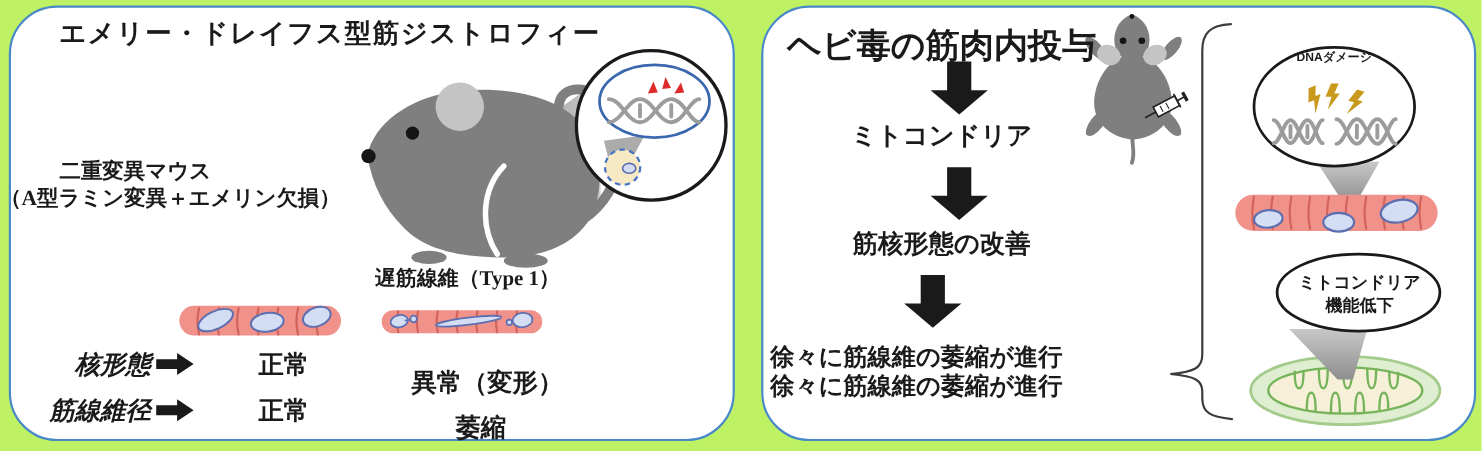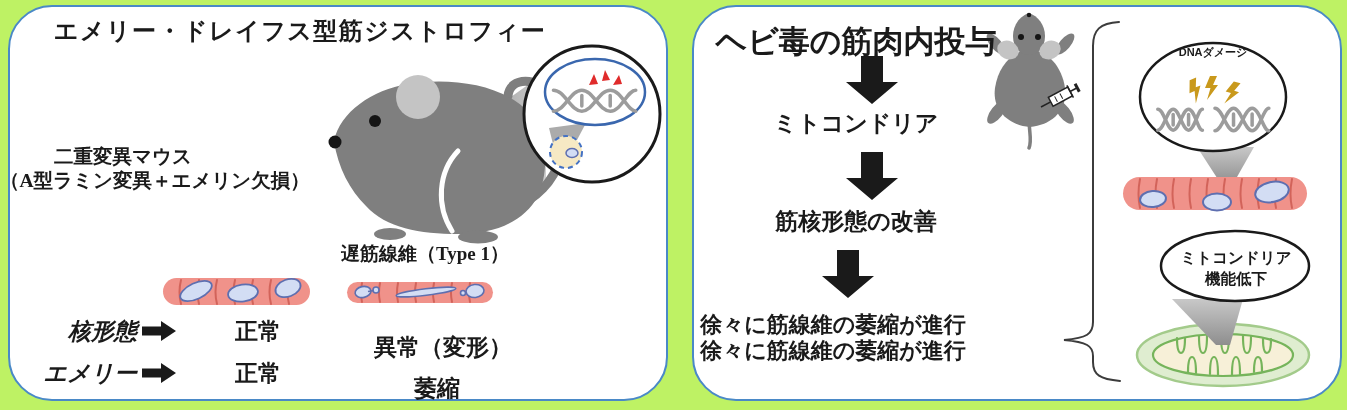"エメリー" div.t { text: エメリー -> 筋線維径 }
